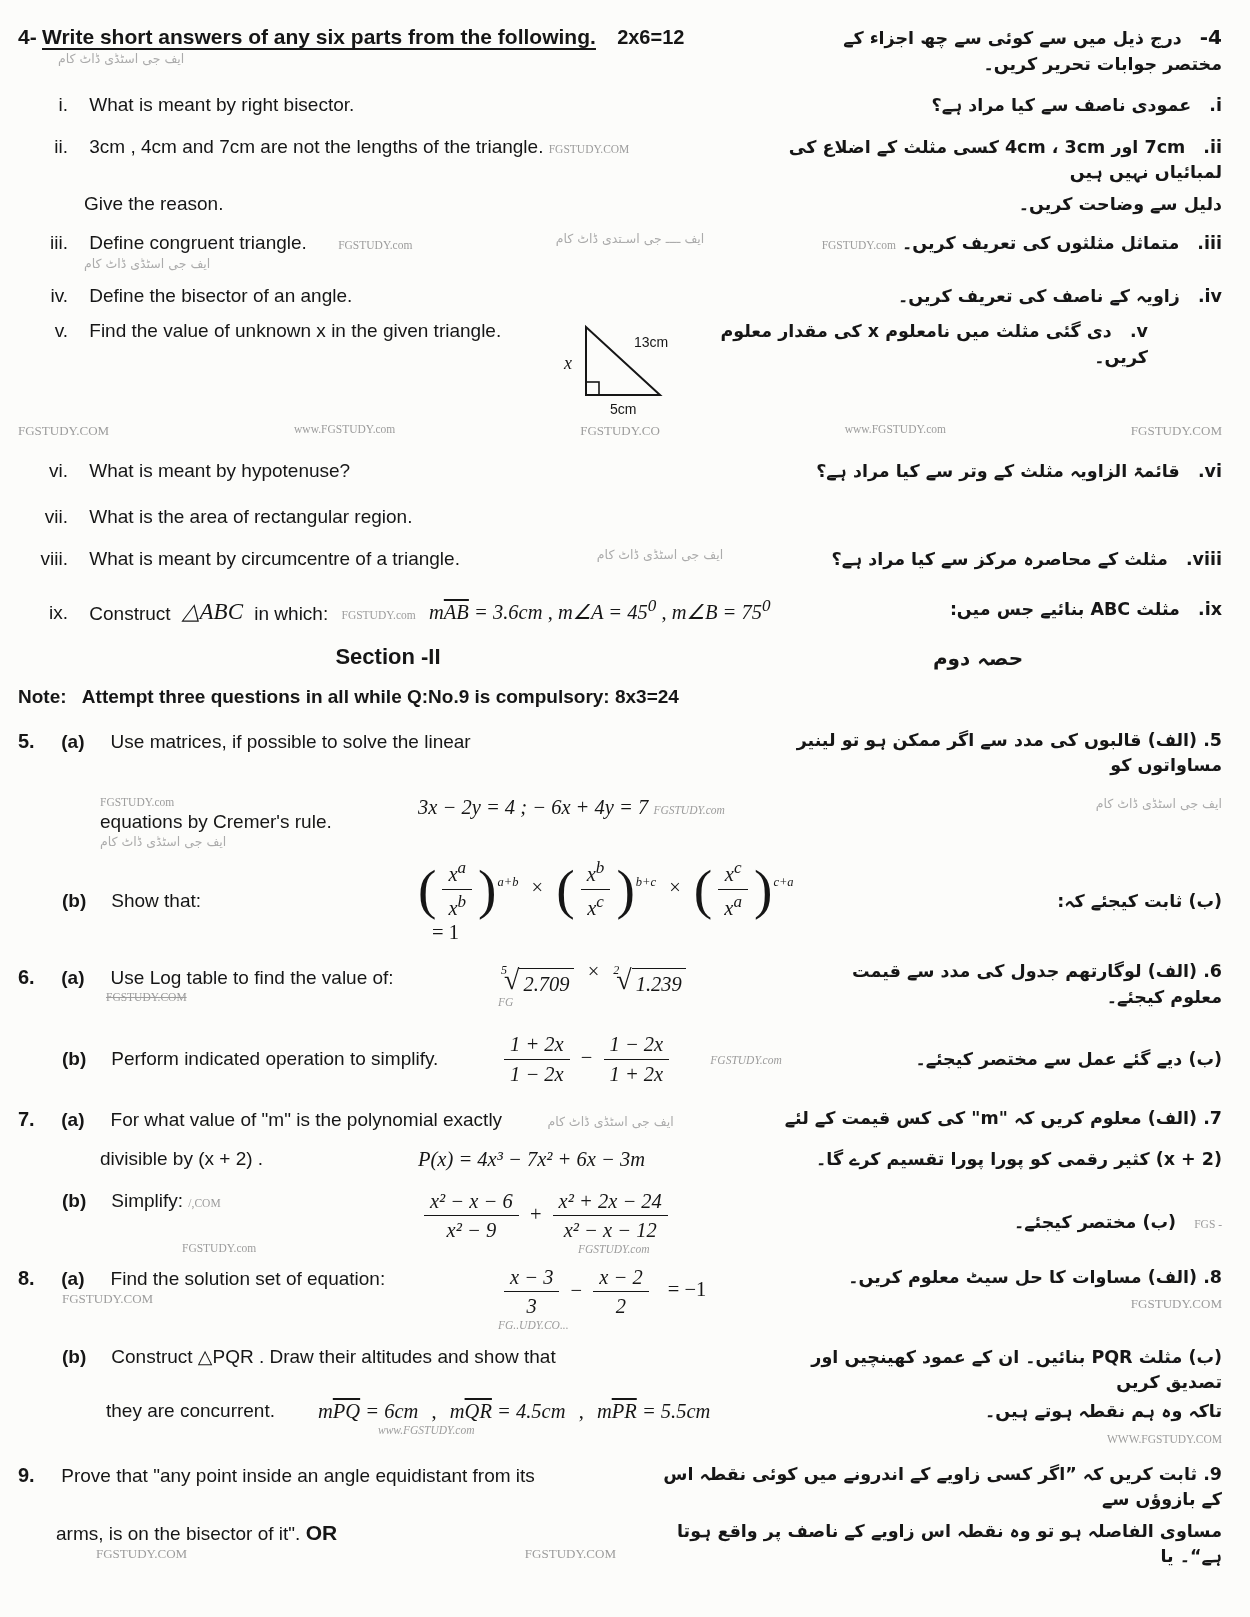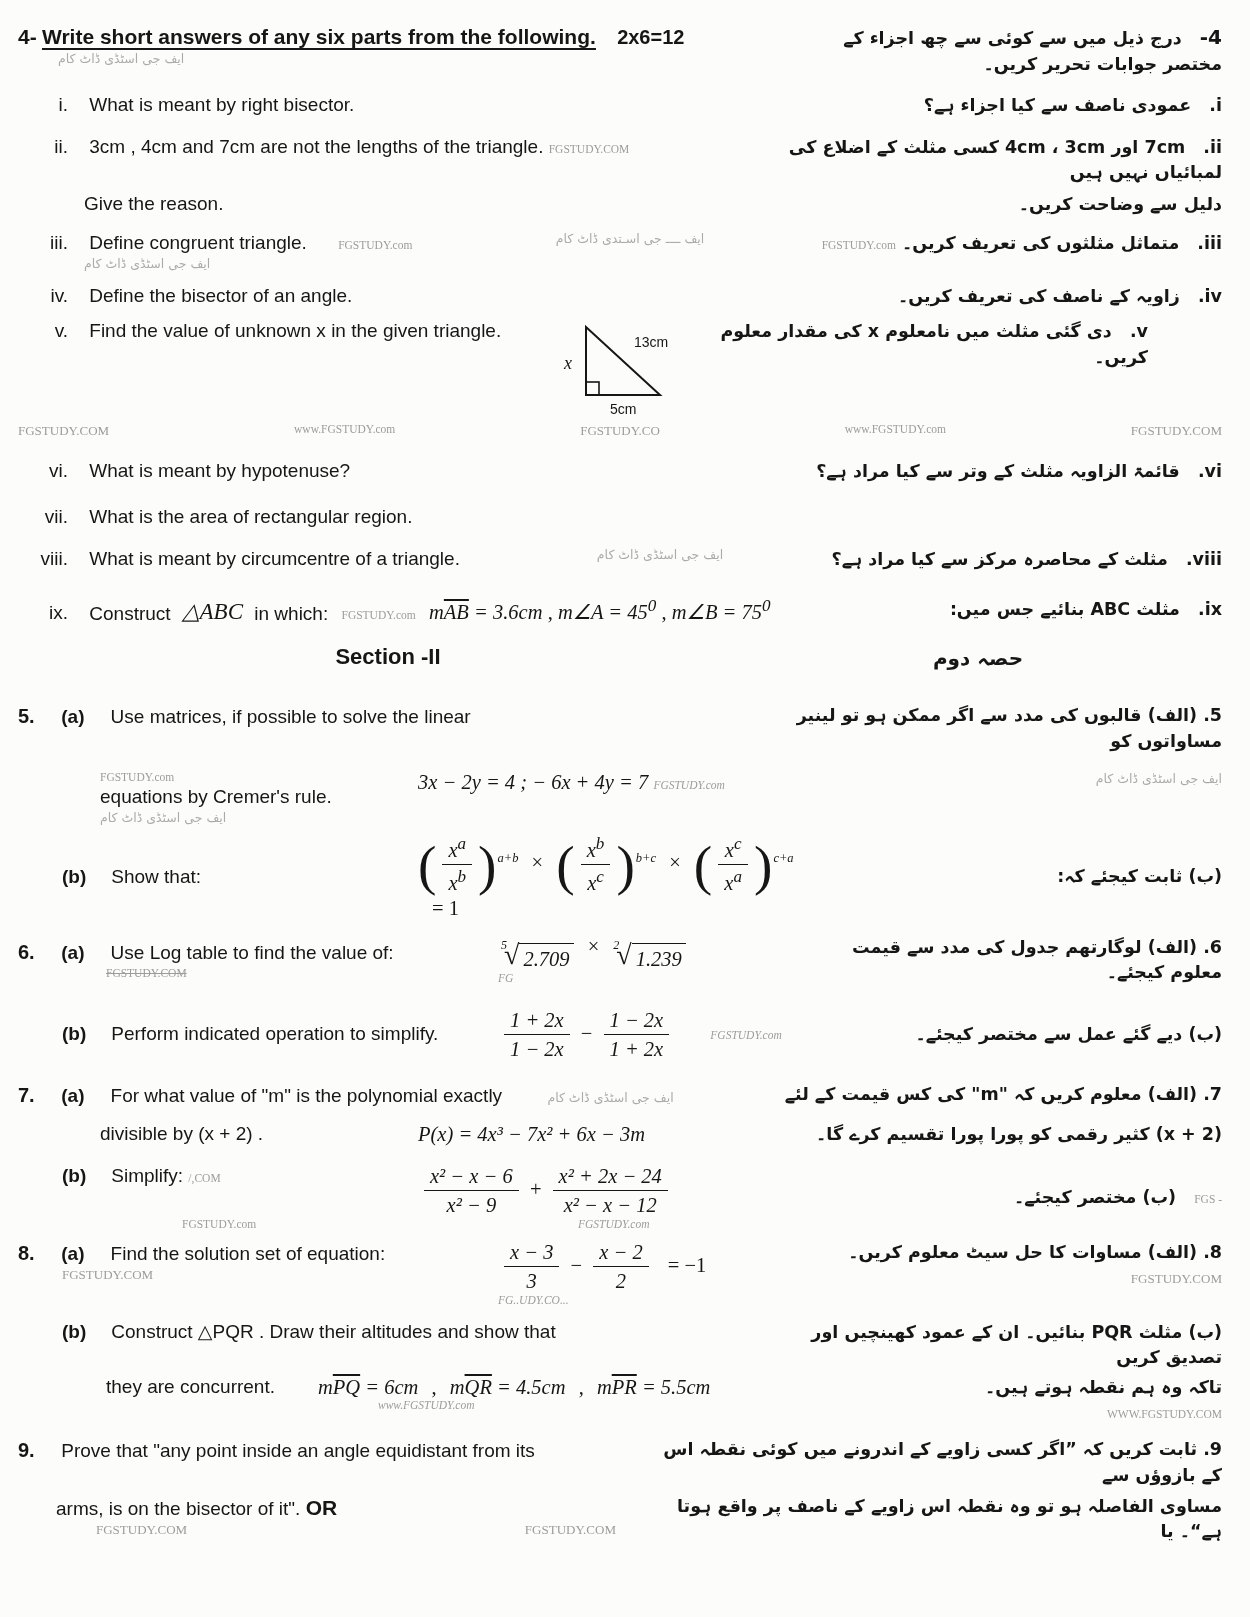"عمودی ناصف سے کیا اجزاء" span { text: اجزاء -> مراد }
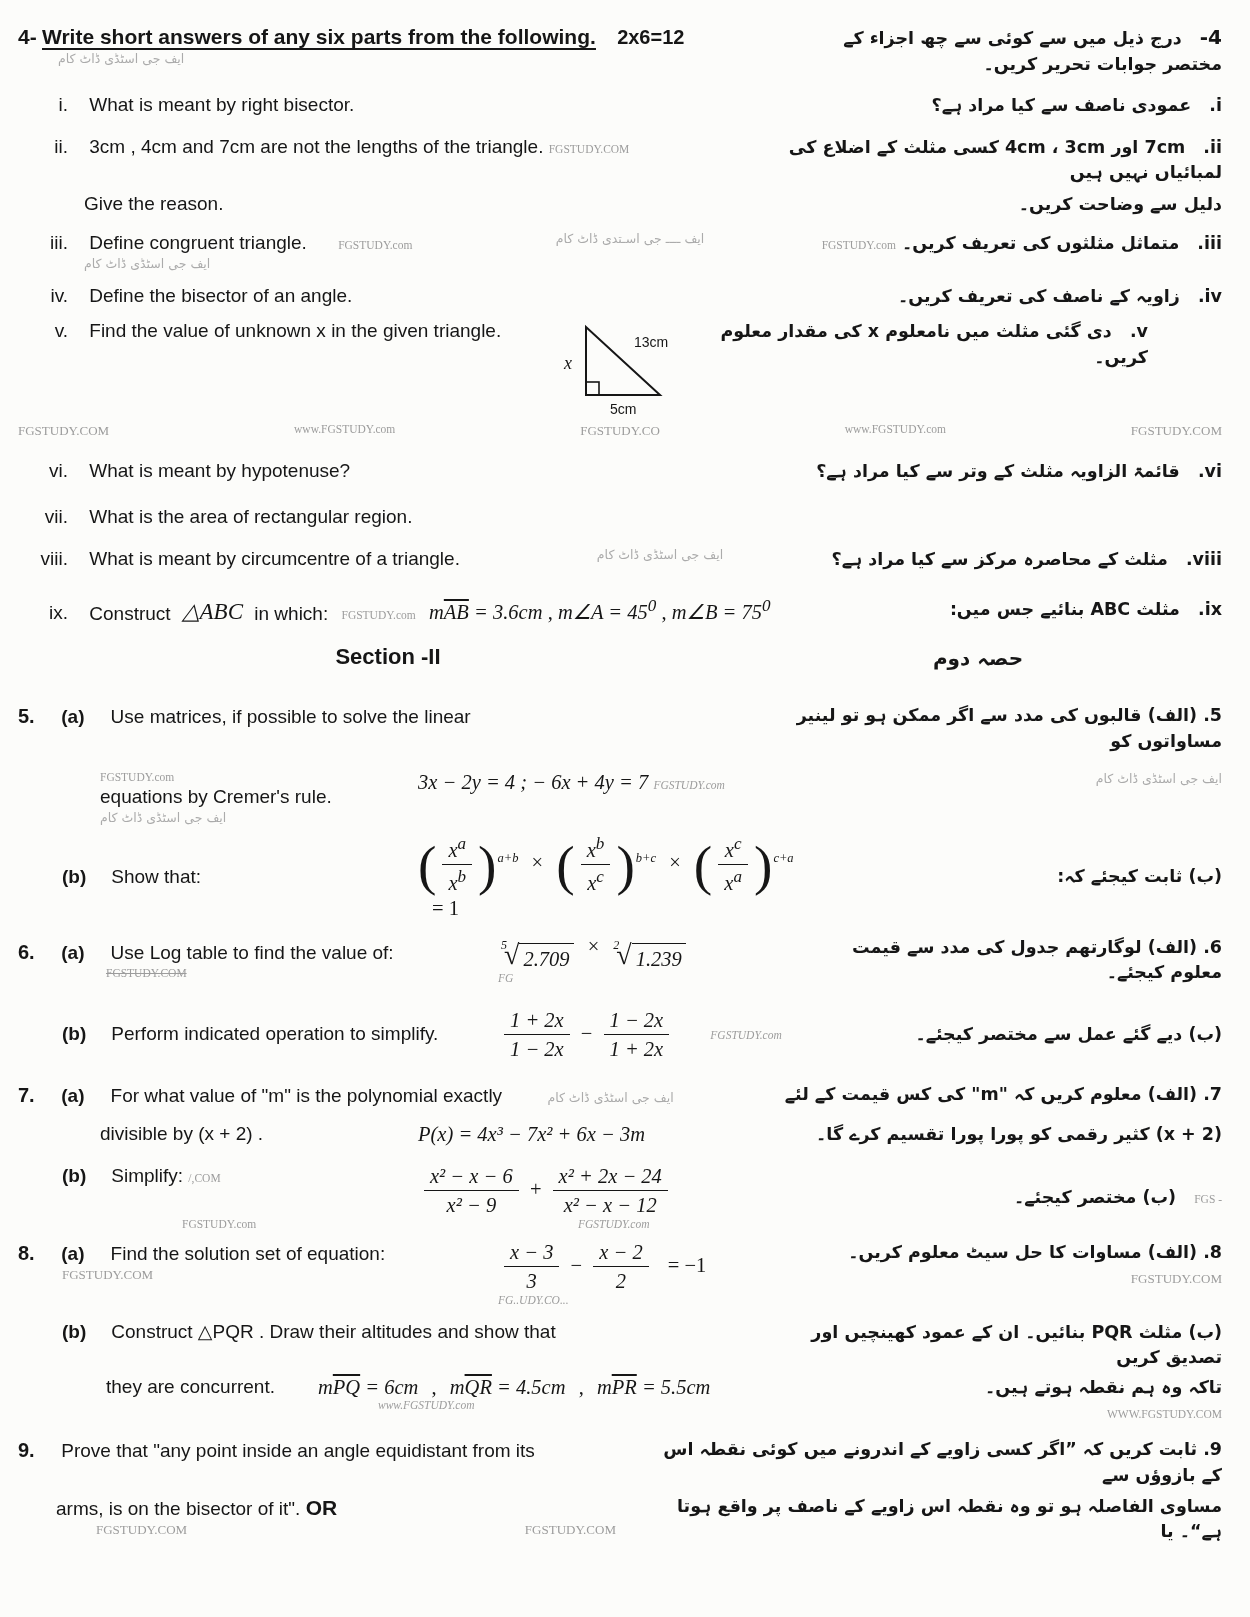"Note: Attempt three questions in" div.en-col { html: none -> <div> <span>Note:</span> <span>Attempt three questions in all while Q:No.9 is compulsory: 8x3=24</span> </div> }
